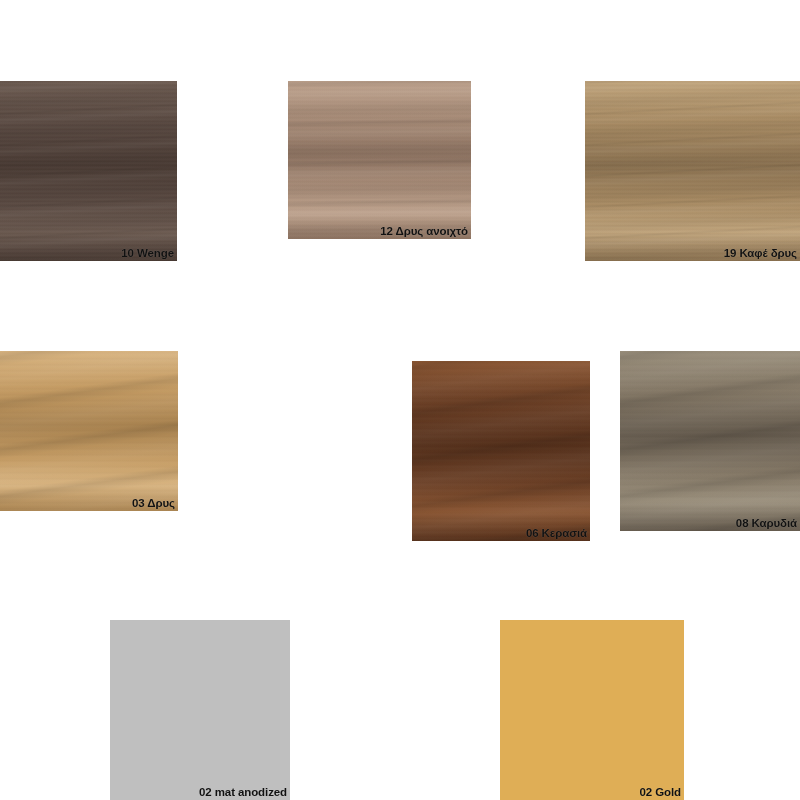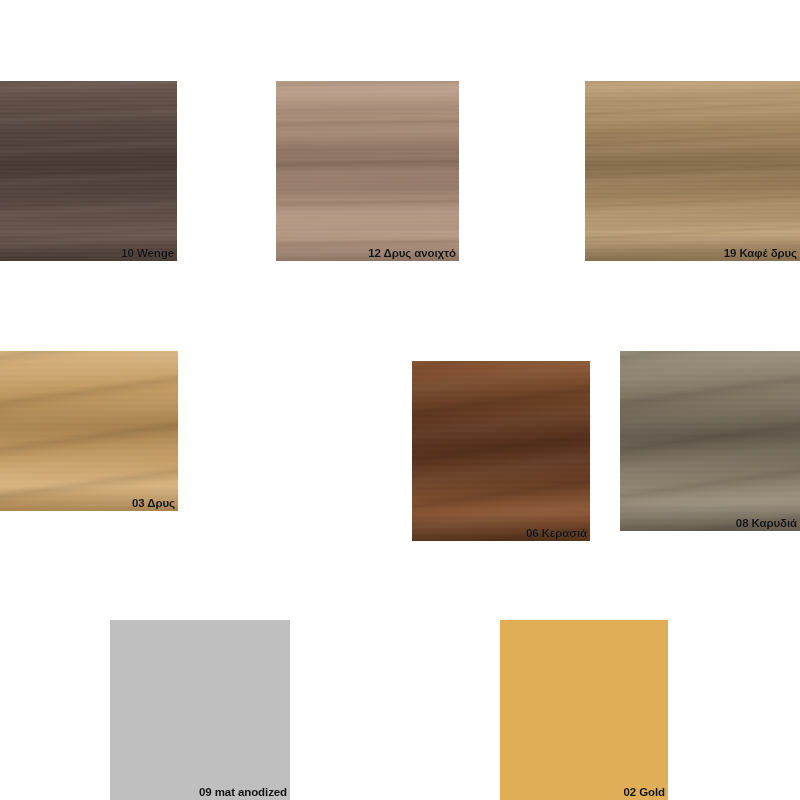"12 Δρυς ανοιχτό" div.swatch { height: 180px -> 158px; left: 276px -> 288px }
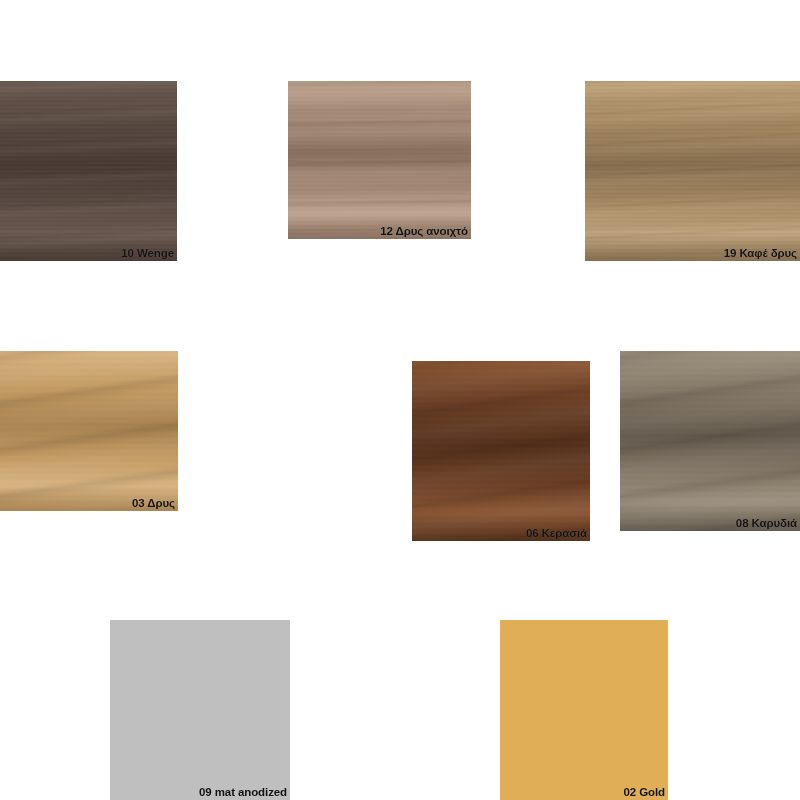"09 mat anodized" div.swatch-label { text: 09 -> 02 }
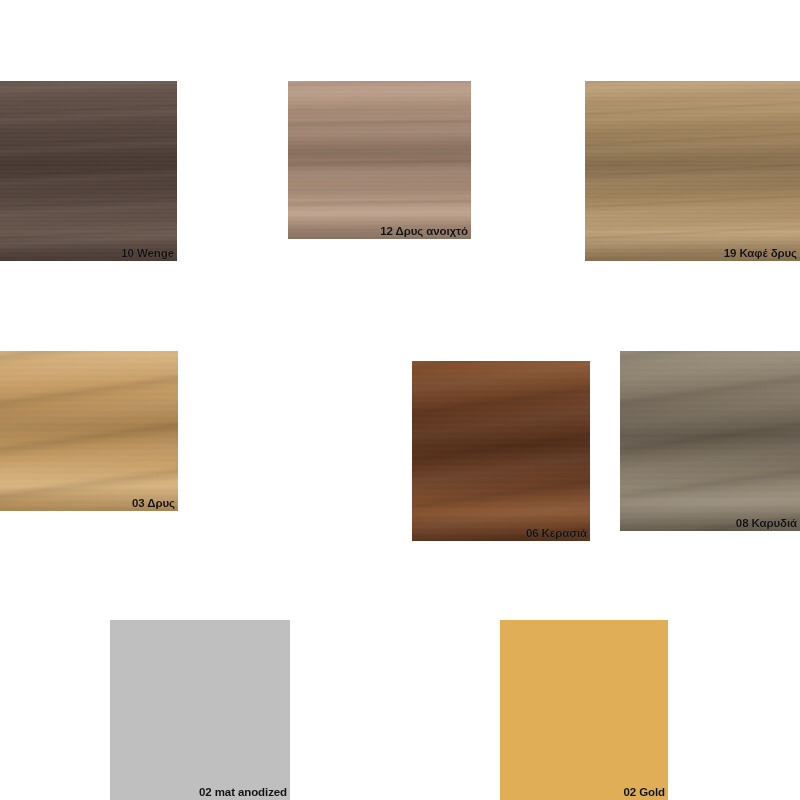"02 Gold" div.swatch { width: 168px -> 184px }
